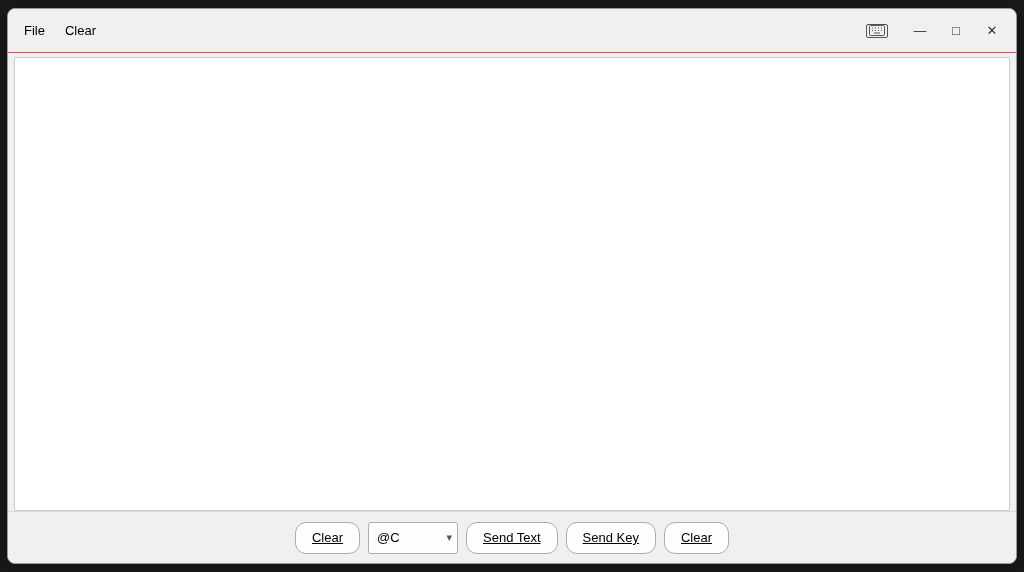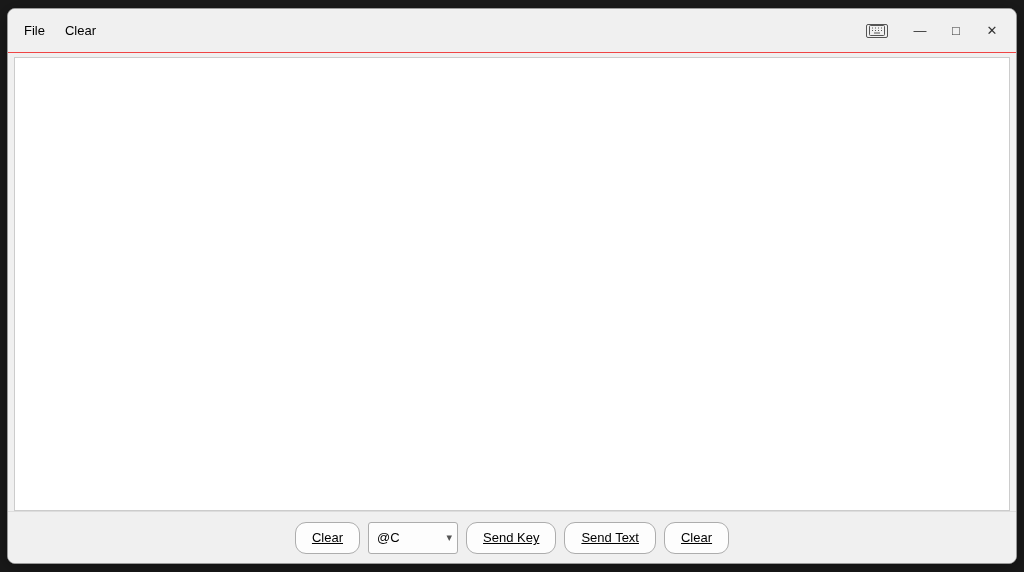"Send Key" button.btn { order: before "Send Text" -> after "Send Text" }
